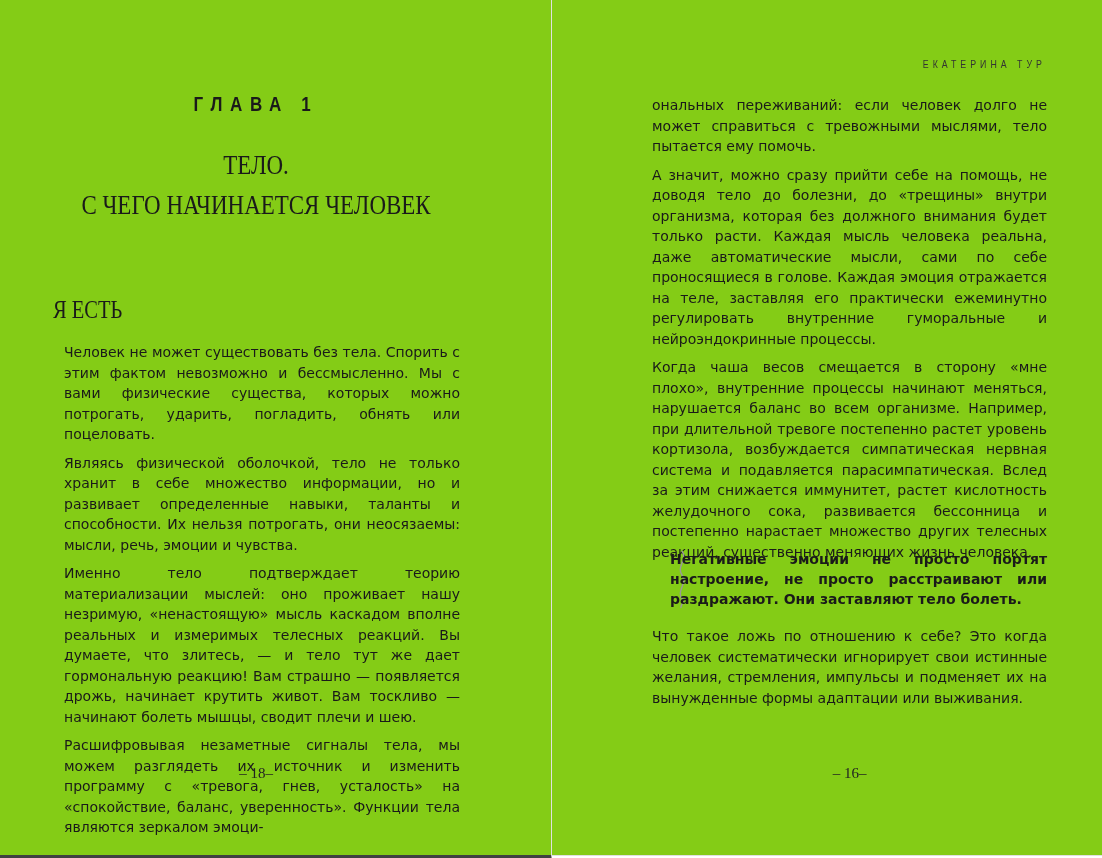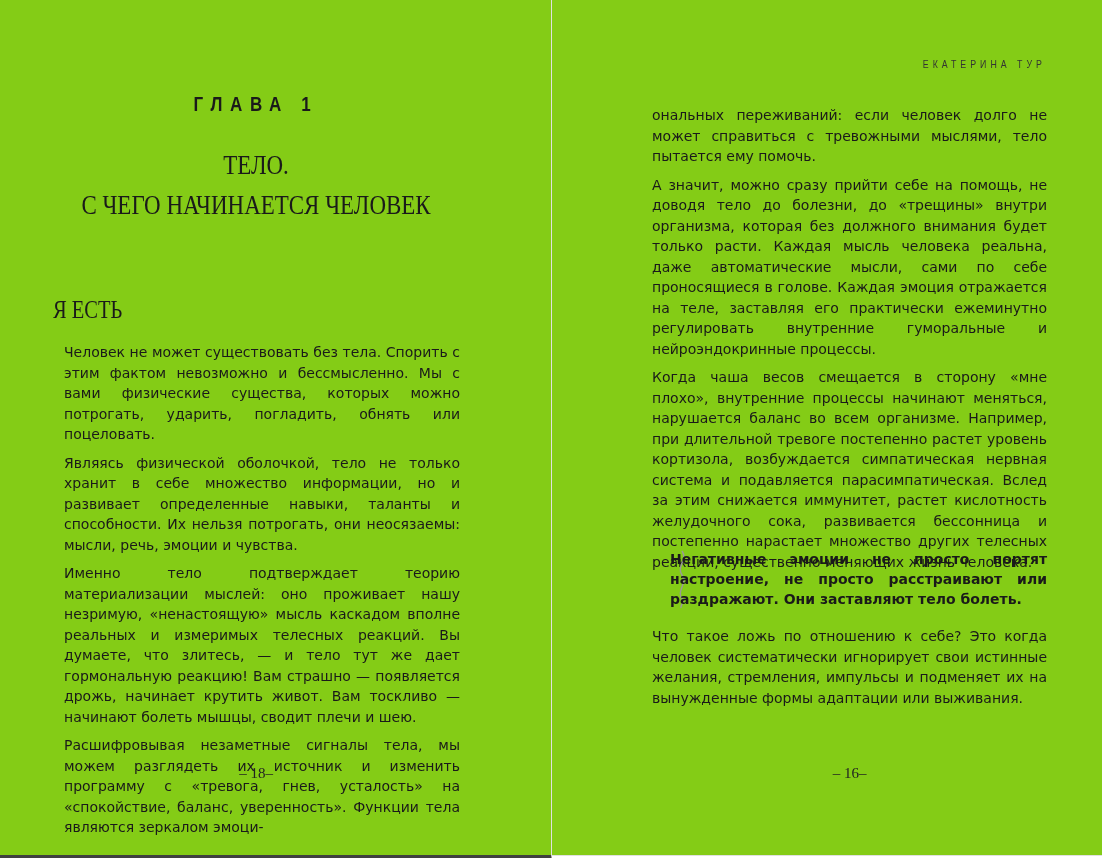"ональных переживаний: если человек долго" .right .text-block.top { top: 105px -> 95px }
